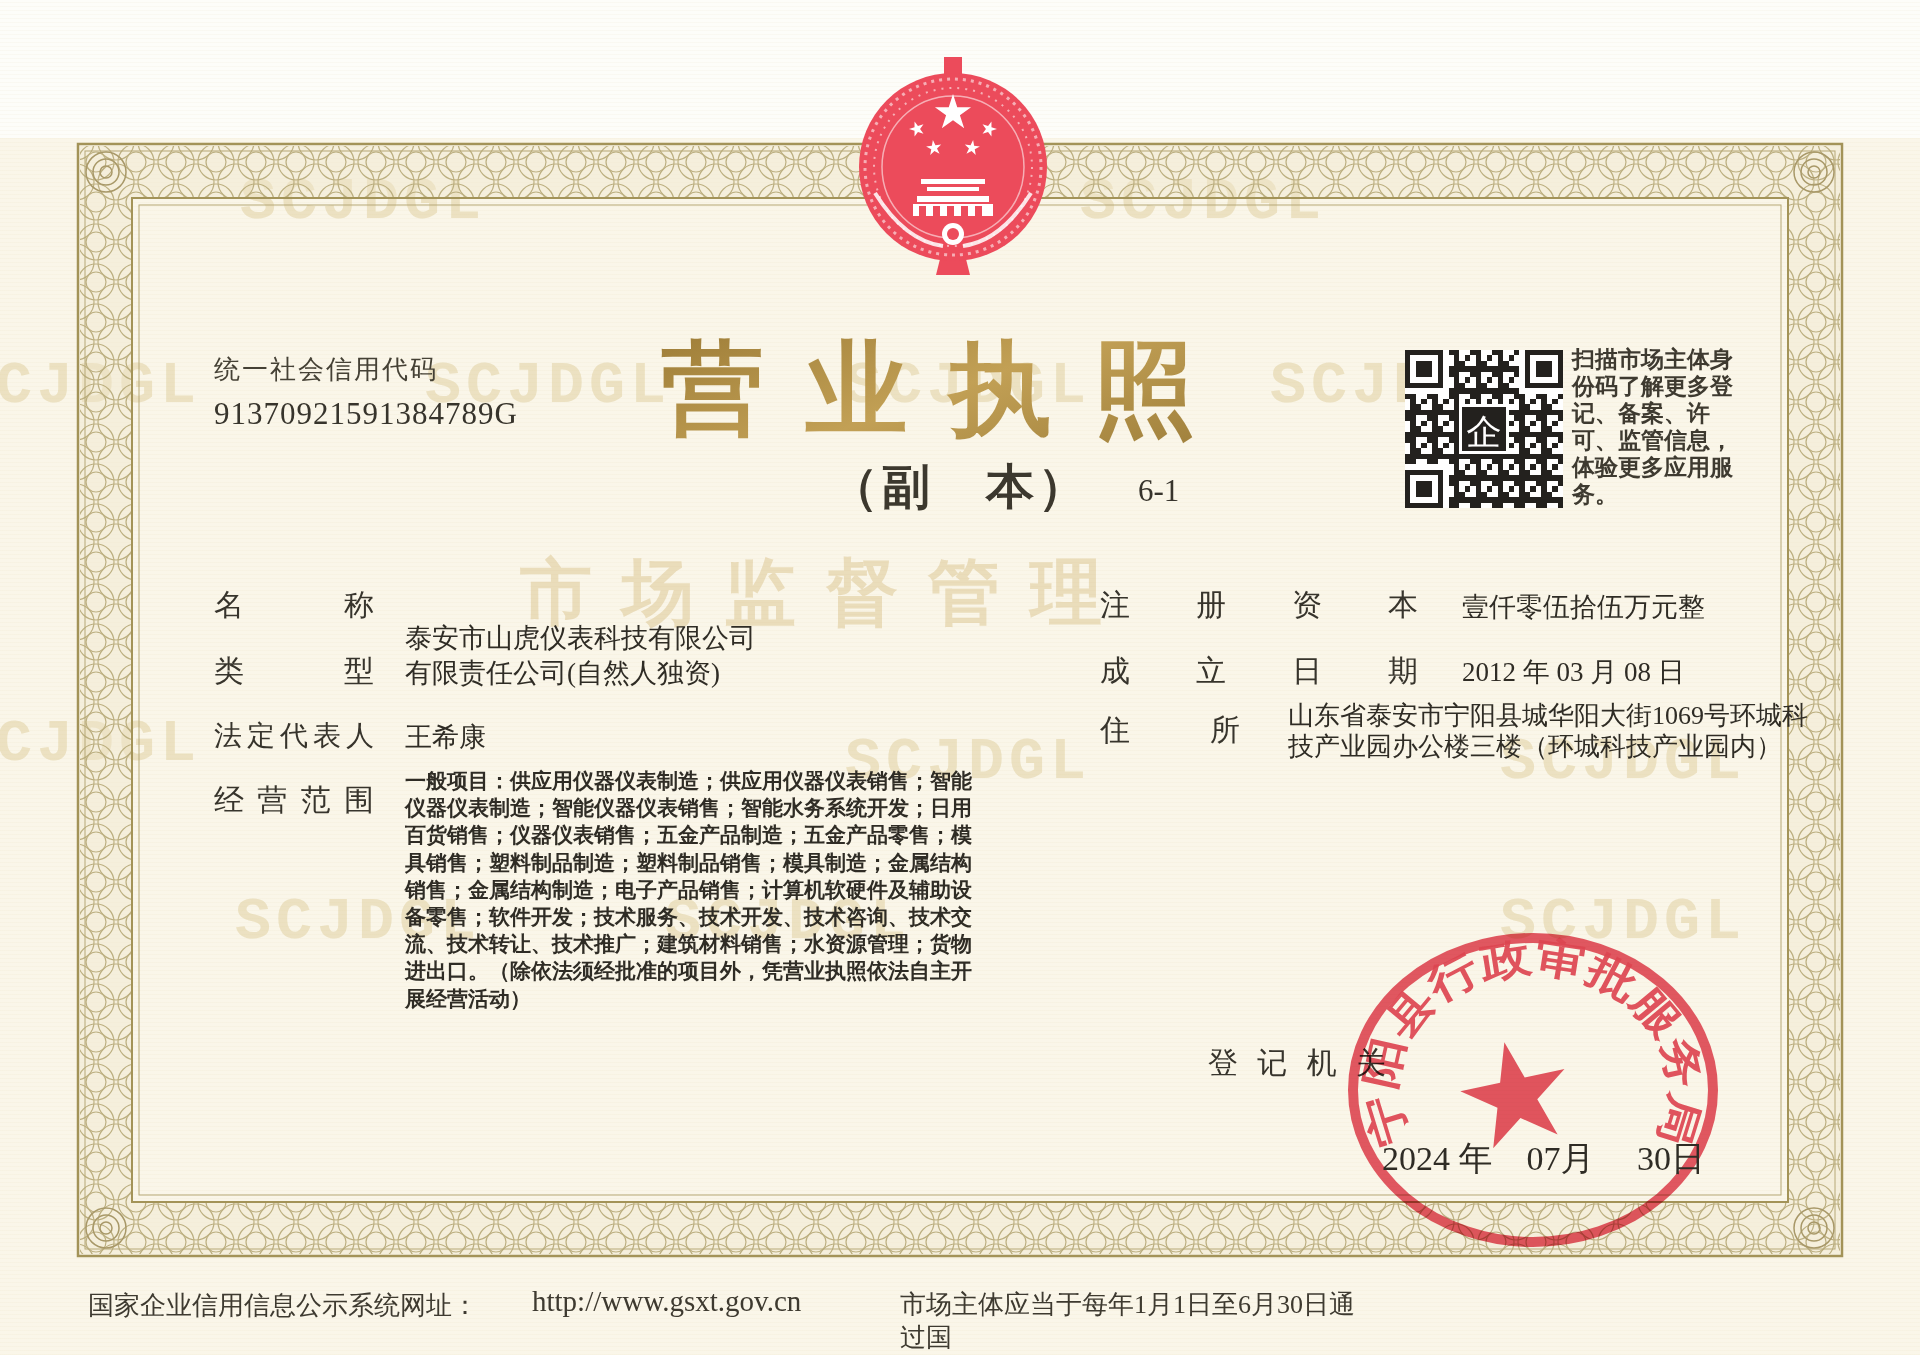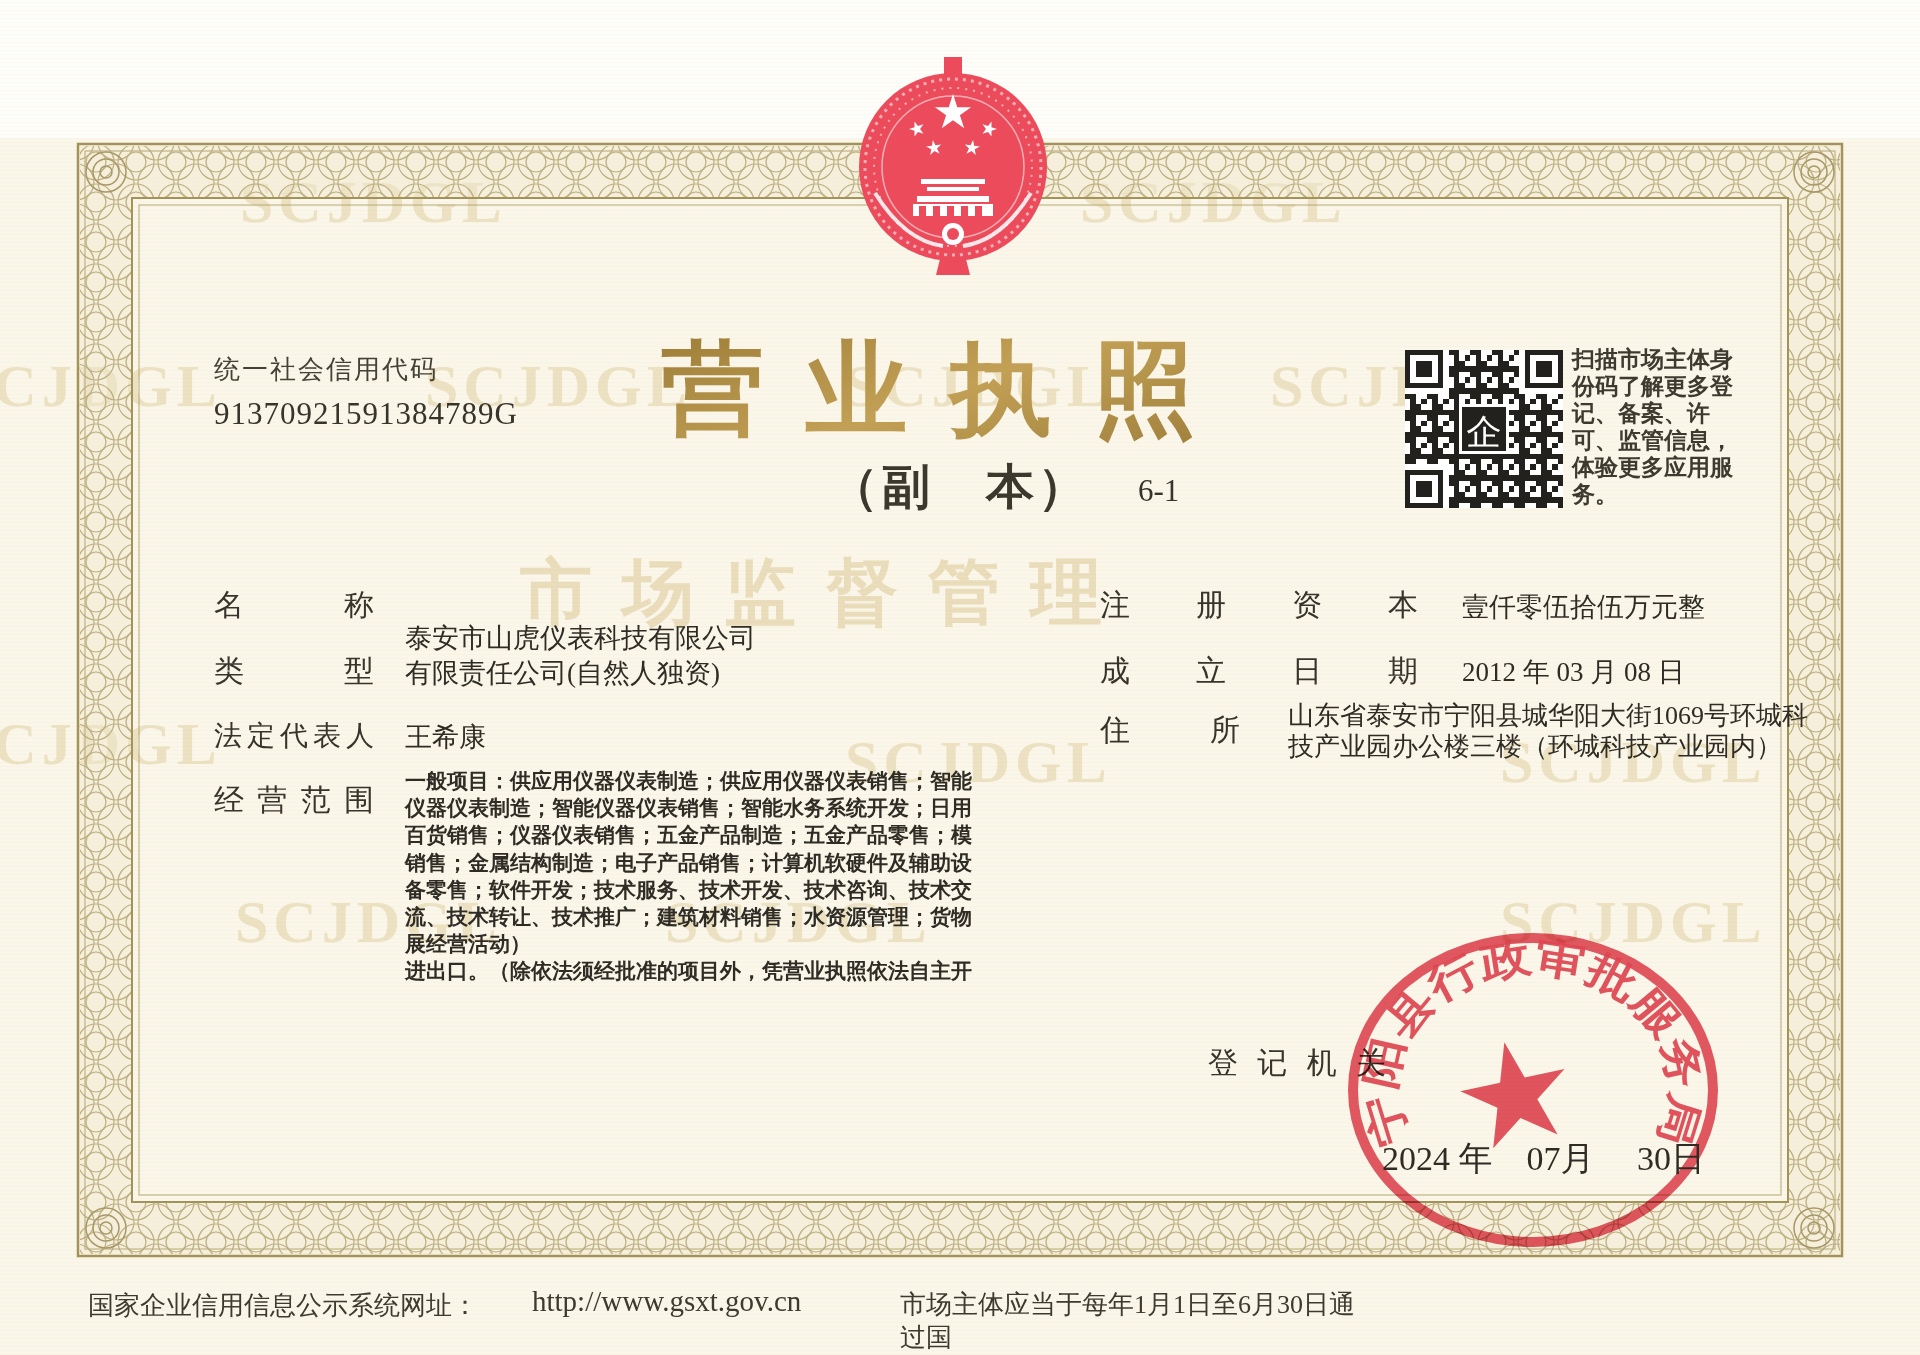"SCJDGL" .wm { font-family: Liberation Serif, serif -> Liberation Mono, monospace }
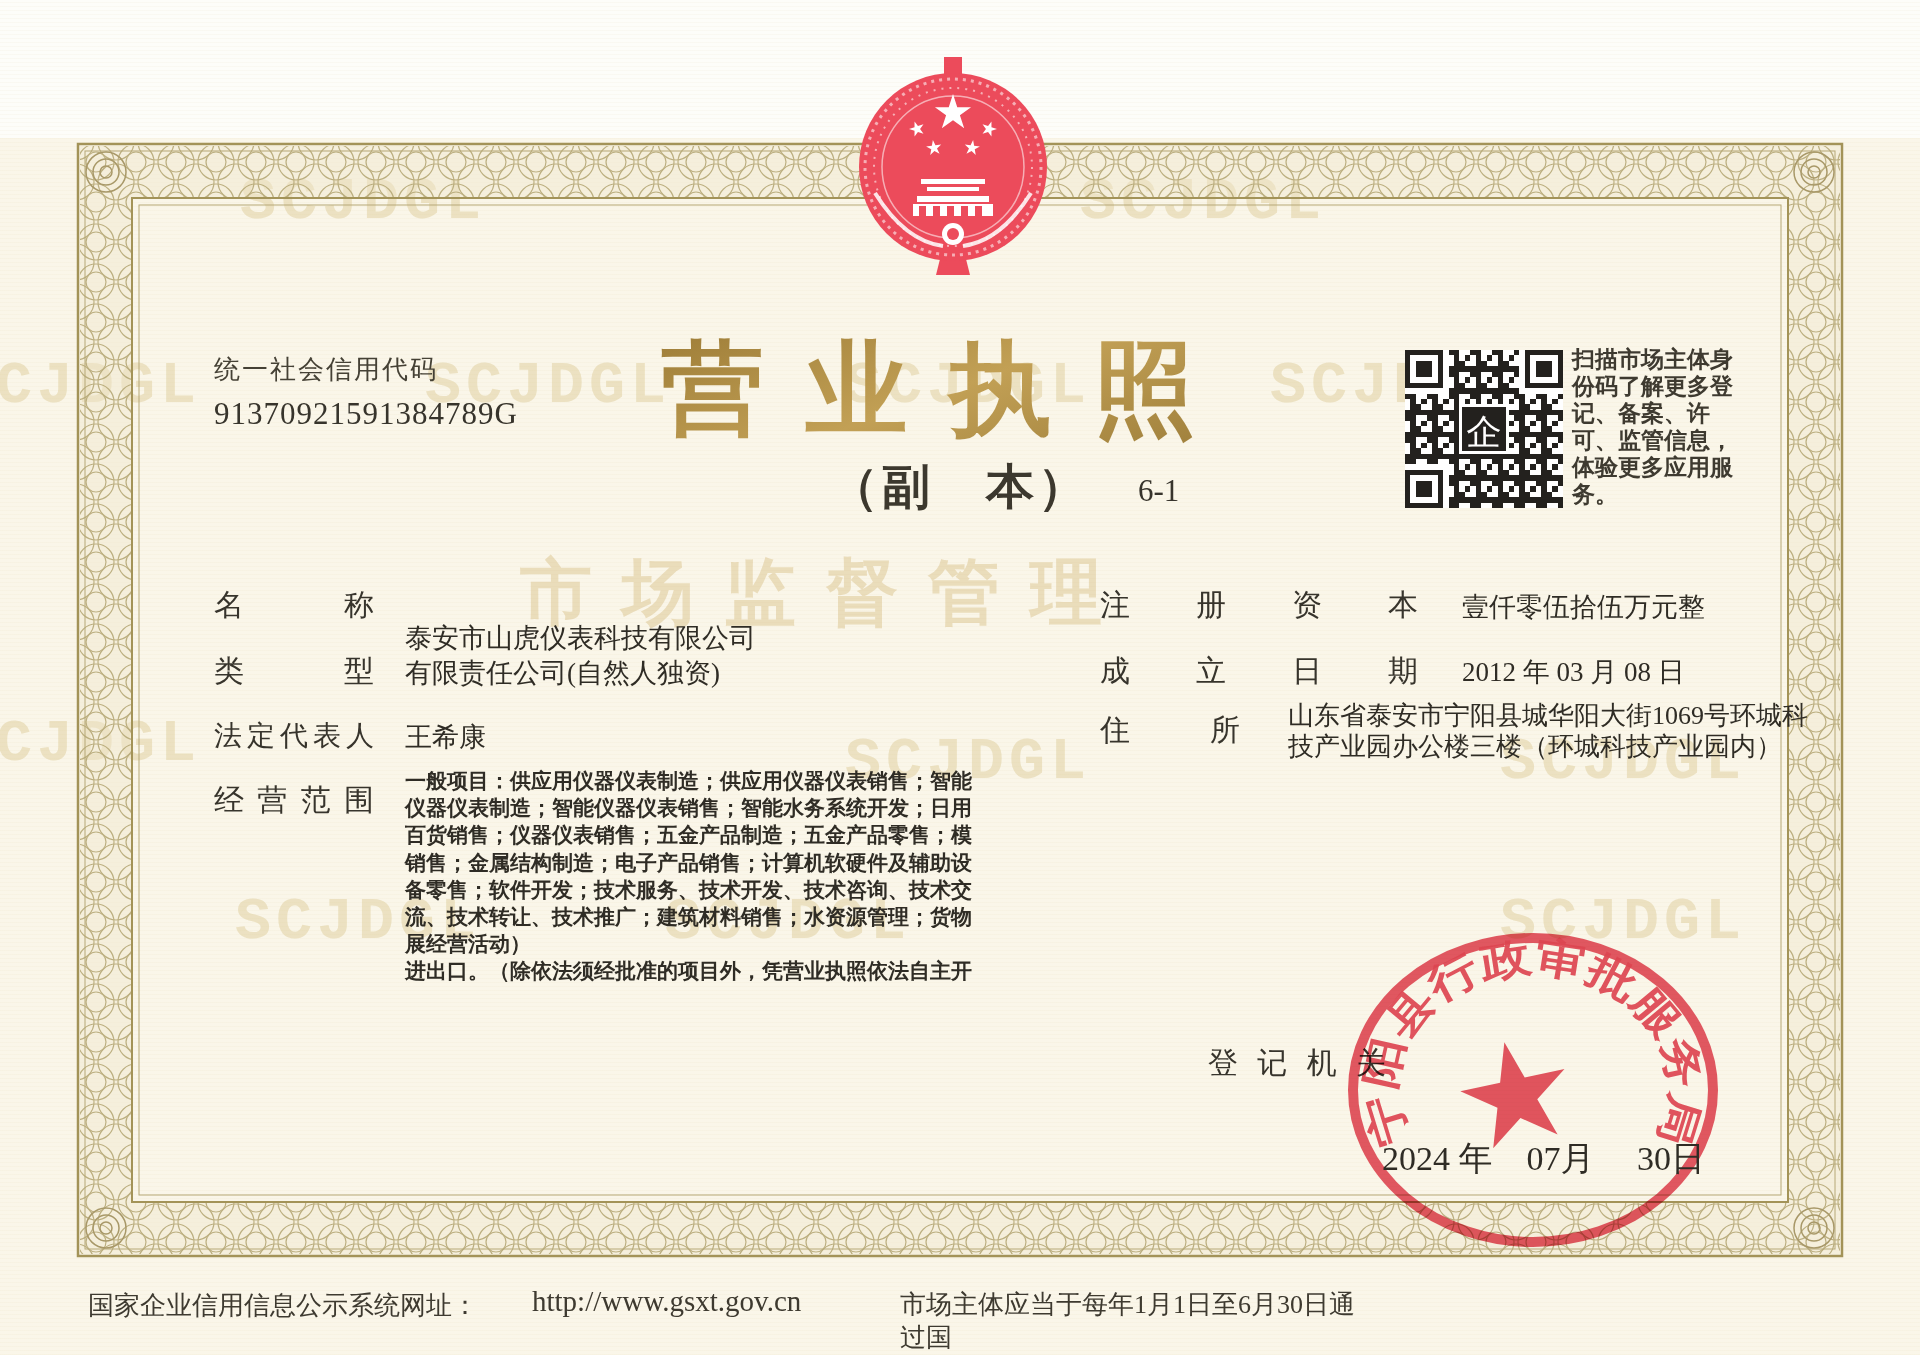"具销售；塑料制品制造；塑料制品销售；模具制造；金属结构" div { html: none -> <div>具销售；塑料制品制造；塑料制品销售；模具制造；金属结构</div> }
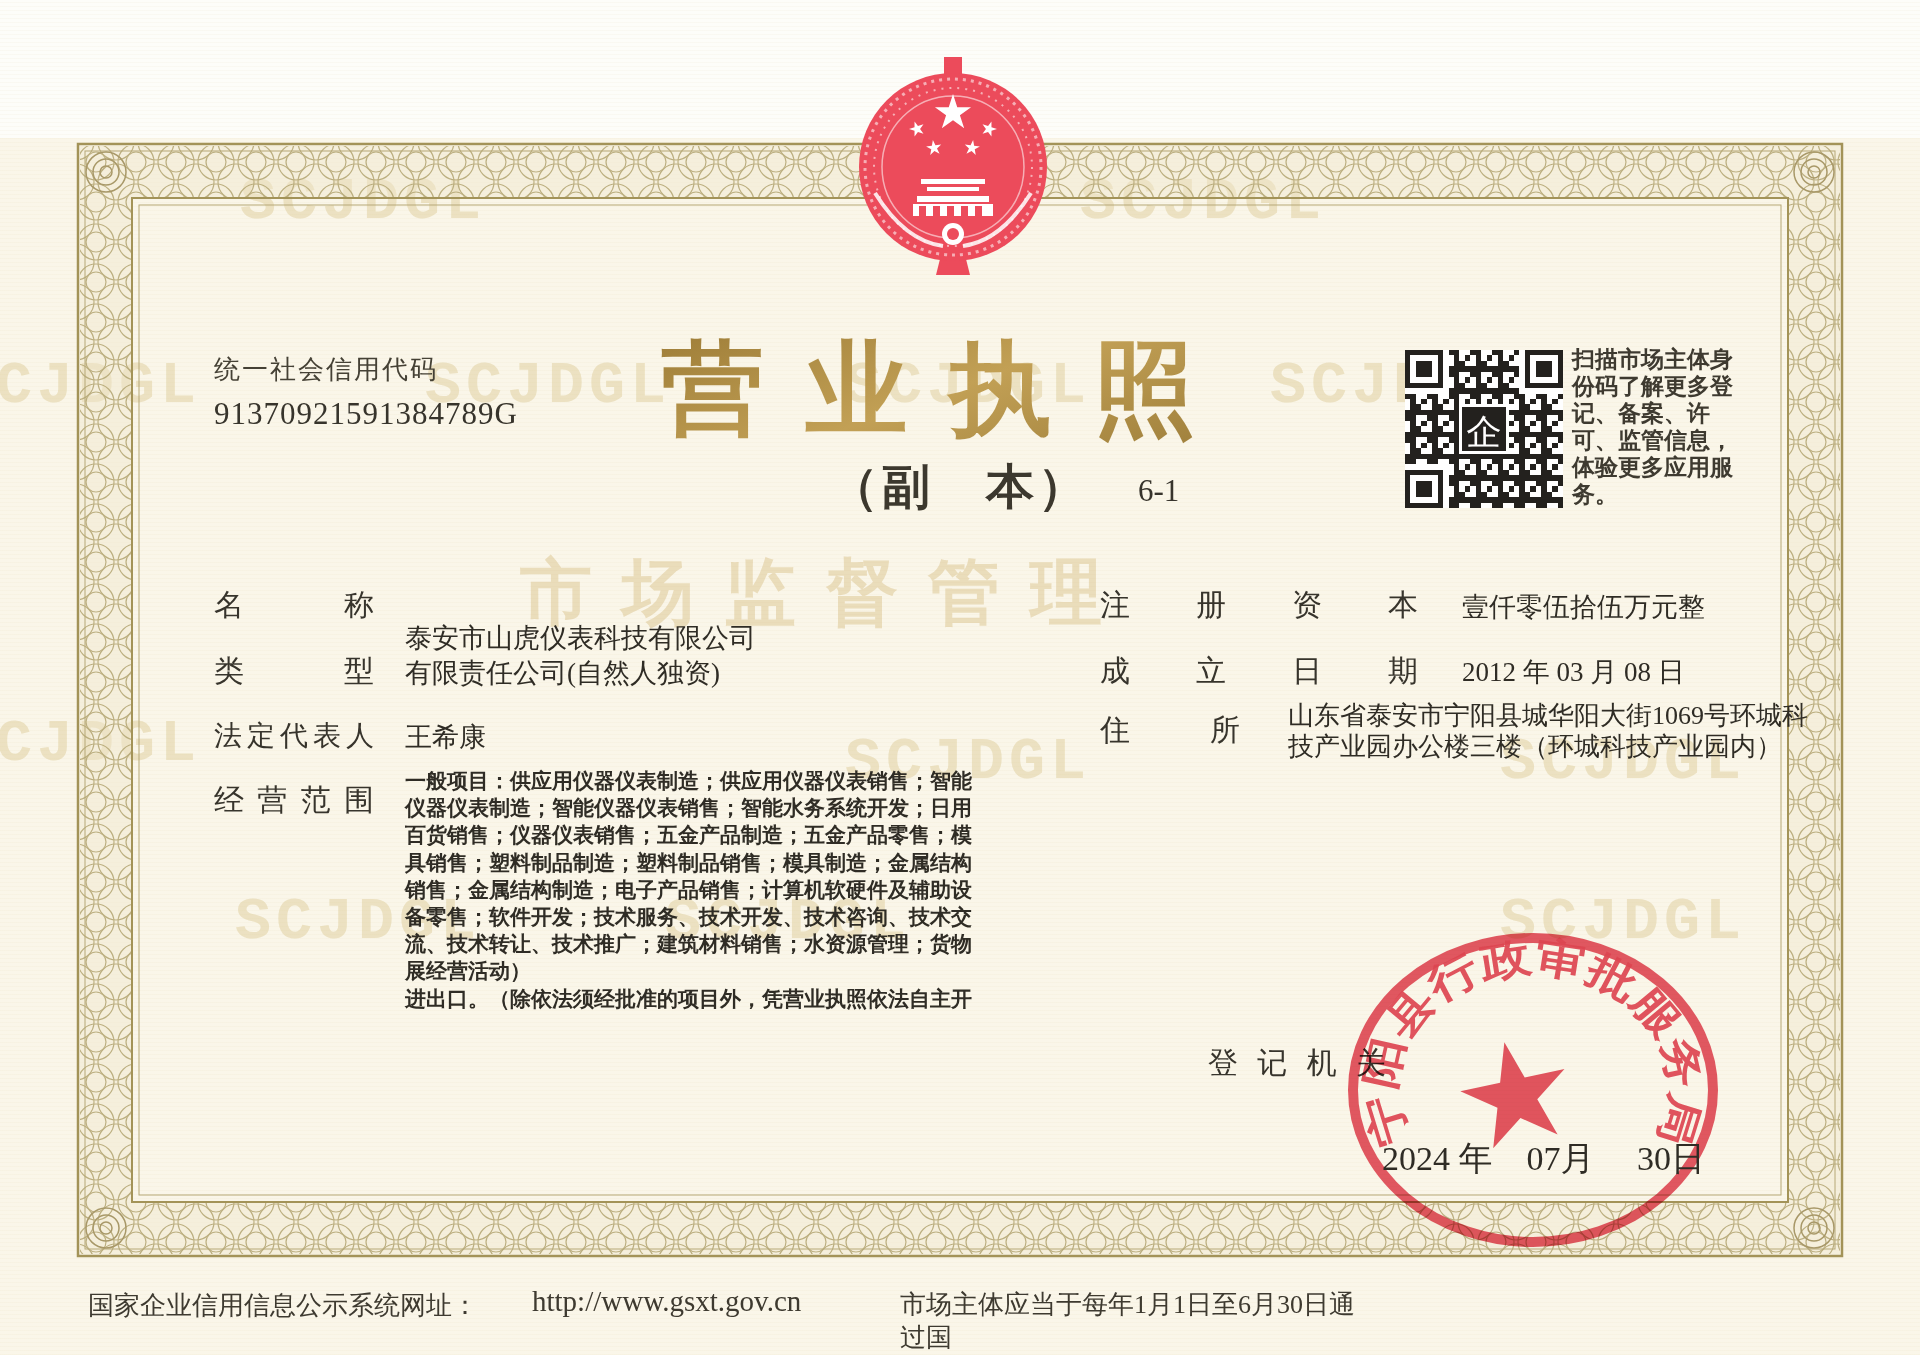"展经营活动）" div { order: before "进出口。（除依法须经批准的项目外，凭营业执照依法自主开" -> after "进出口。（除依法须经批准的项目外，凭营业执照依法自主开" }
